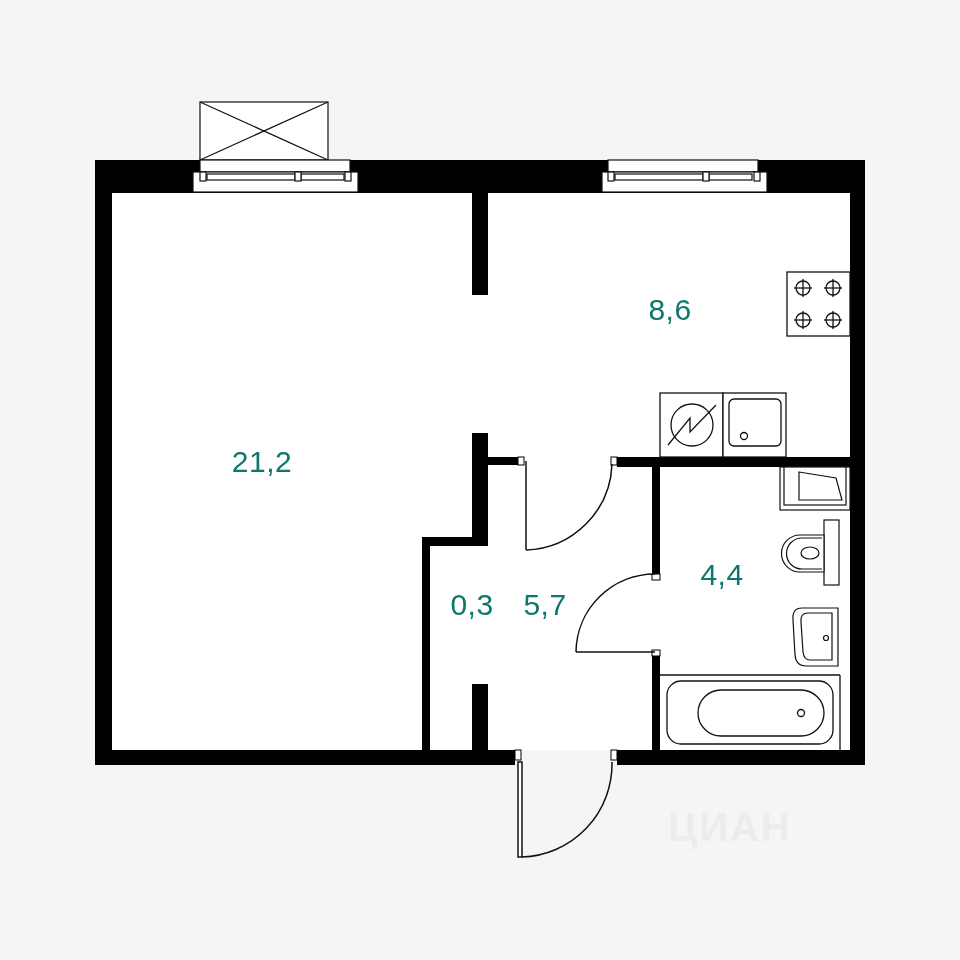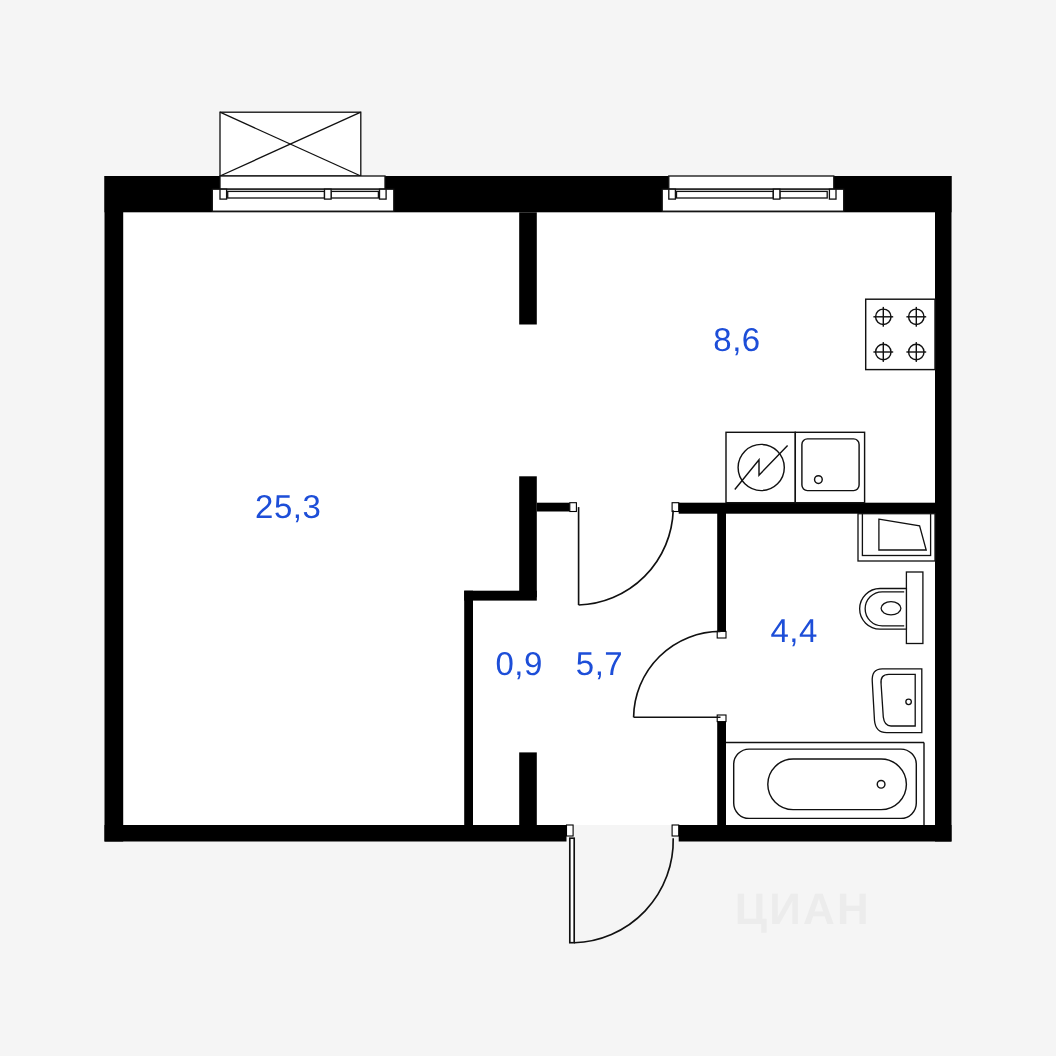"8,6" .room-label { color: #1d4ed8 -> #0f766e }
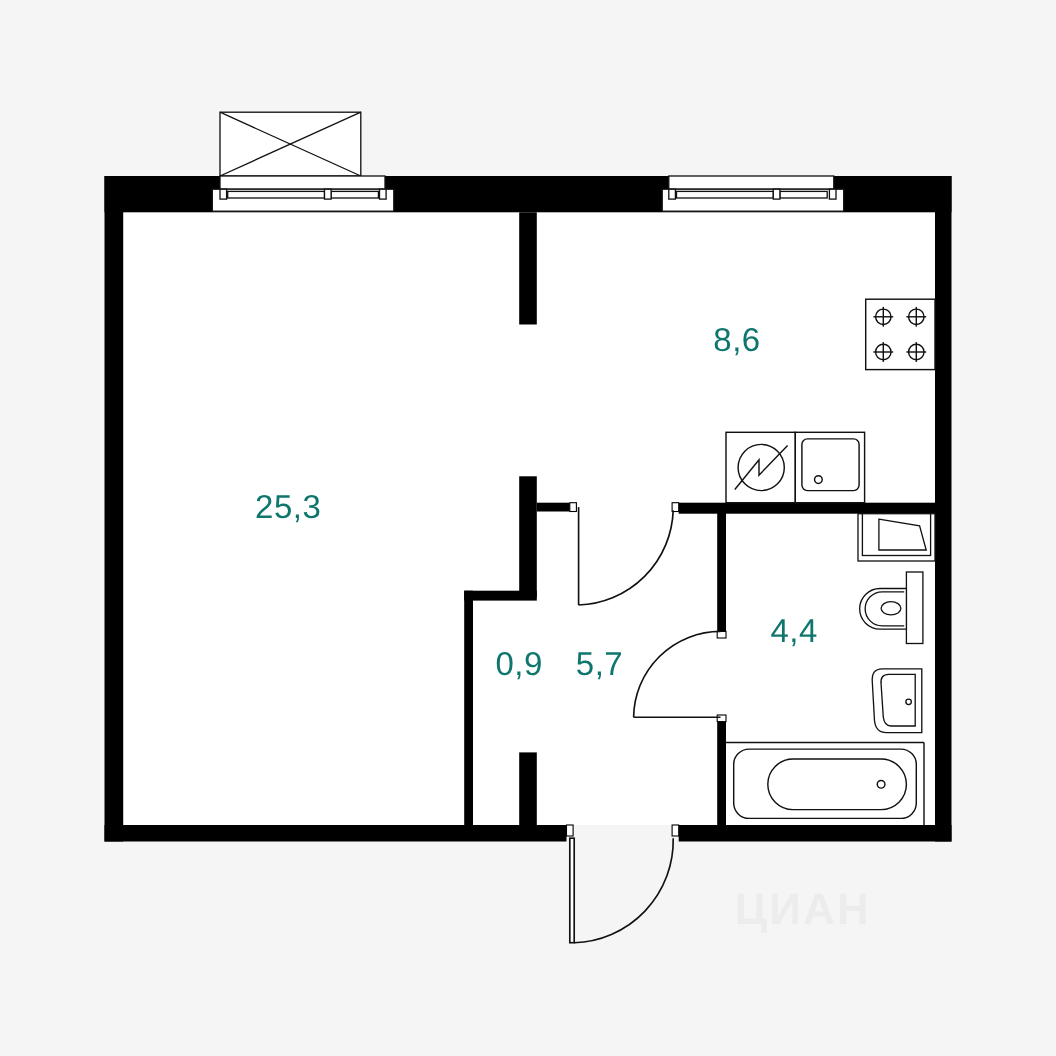"25,3" div.room-label { text: 25,3 -> 21,2 }
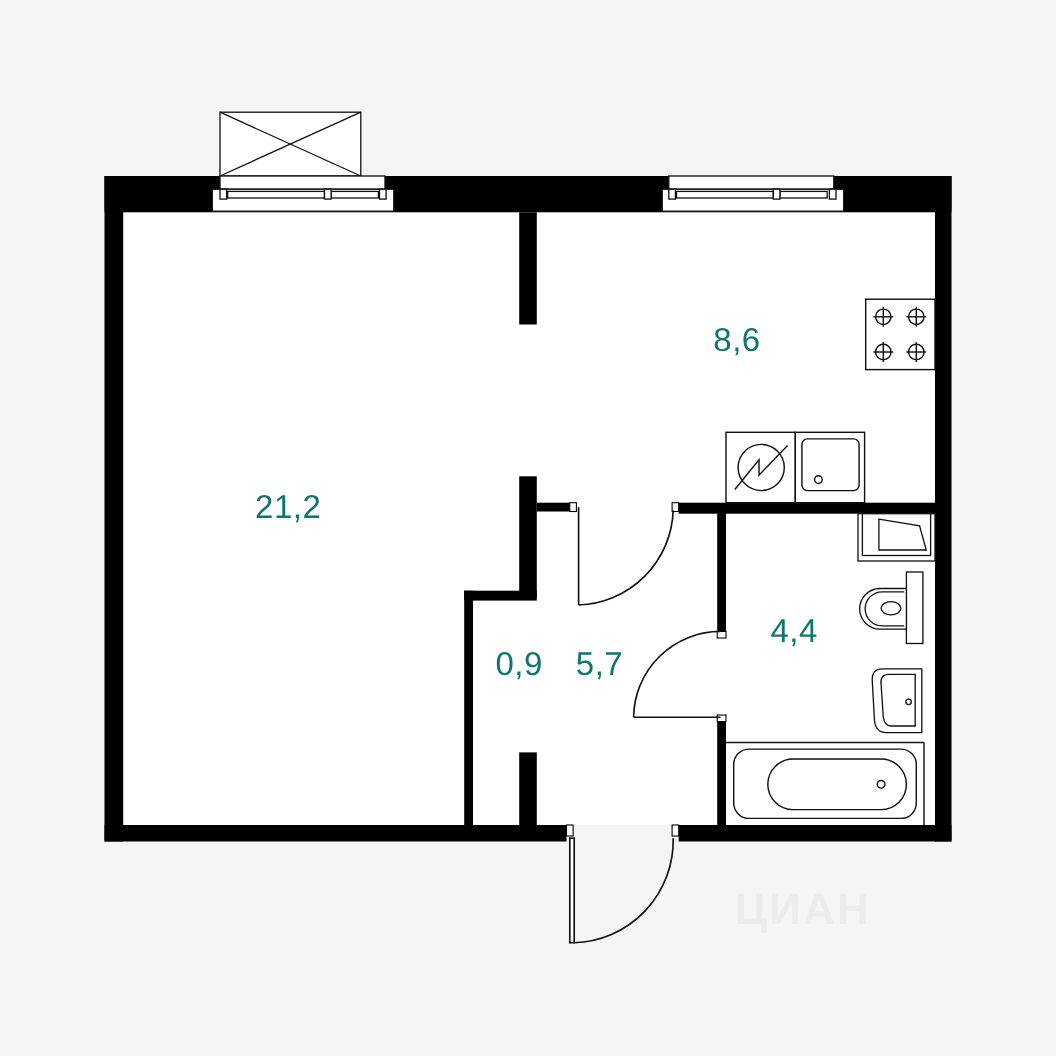"0,9" div.room-label { text: 0,9 -> 0,3 }
